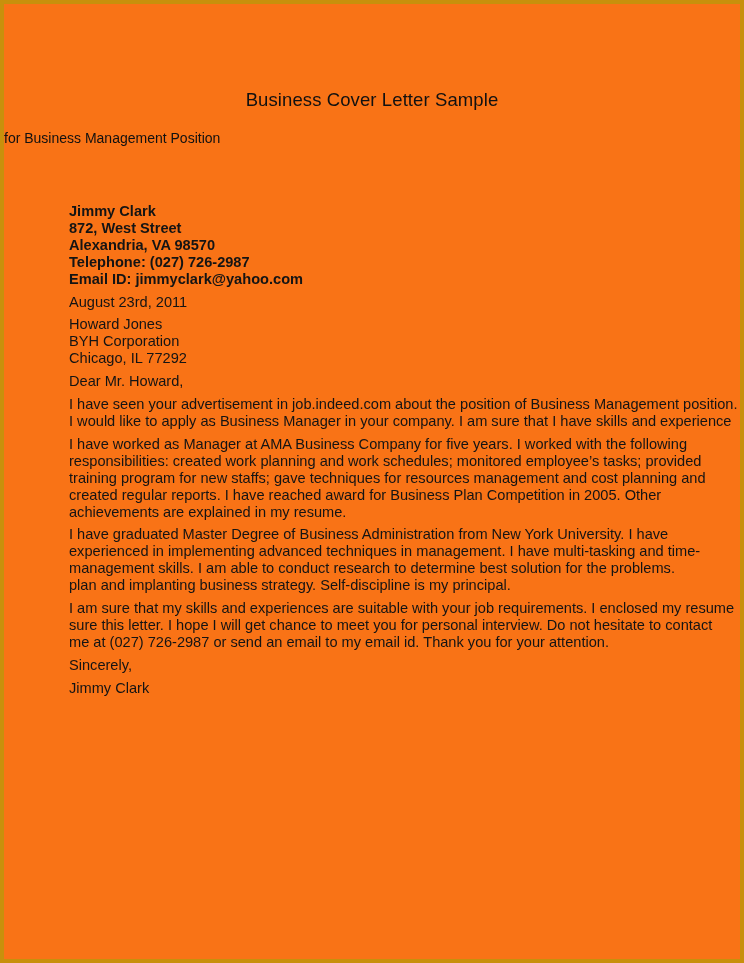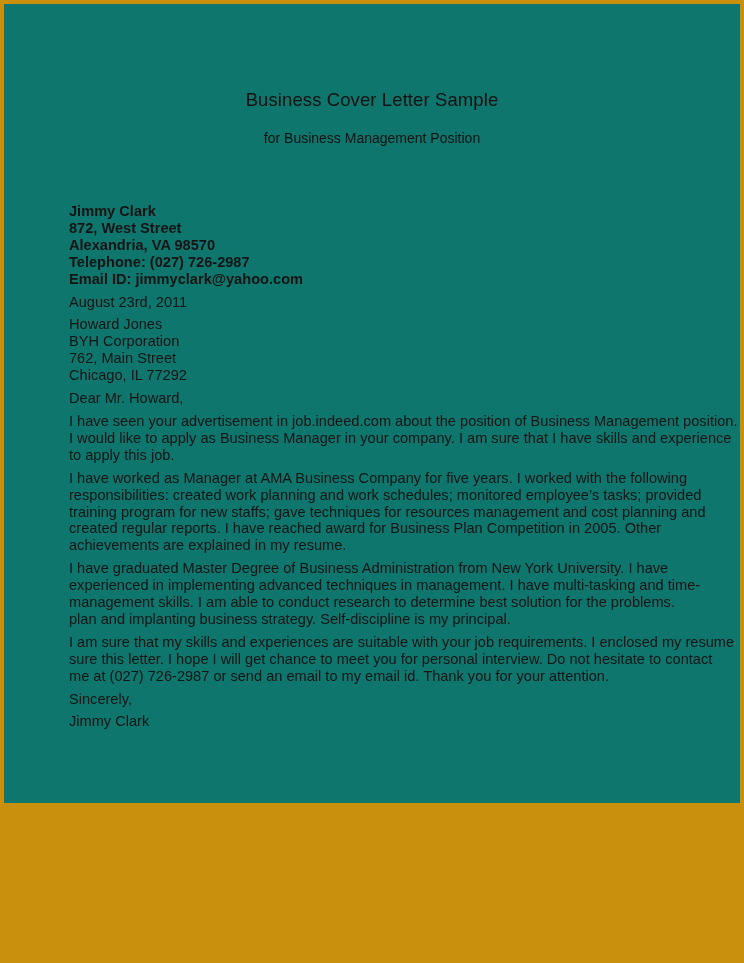"Business Cover Letter Sample" .page { background: #0f766e -> #f97316; height: 799px -> 955px }
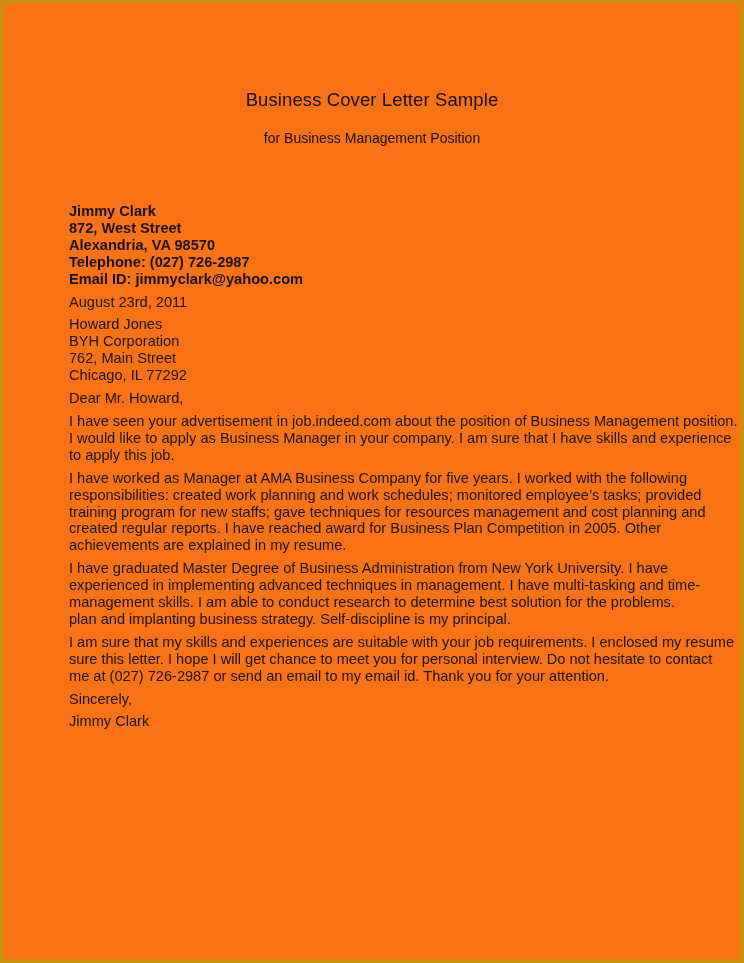"for Business Management Position" .subtitle { text-align: center -> left }
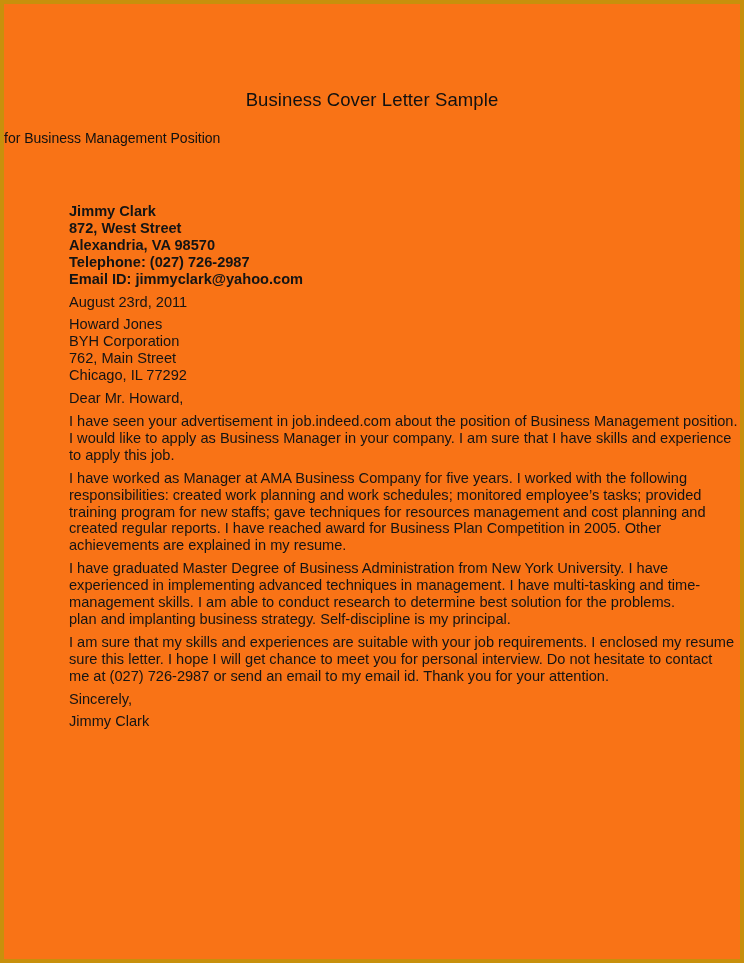"762, Main Street" span.line { html: <span>762, Main Street</span> -> none }
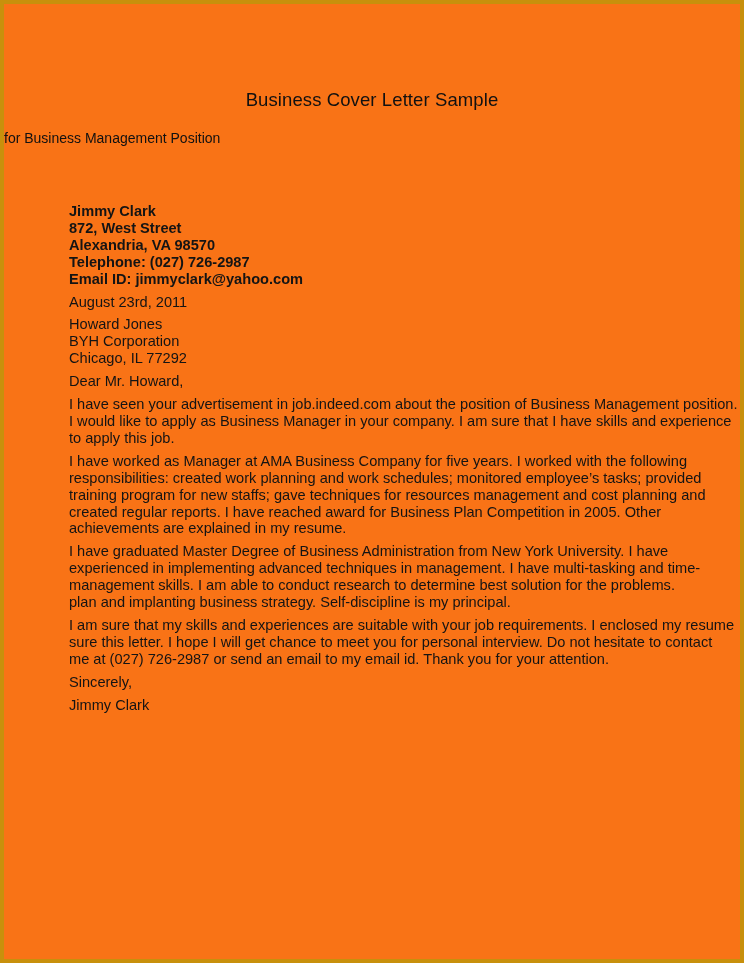"to apply this job." span.line { html: <span>to apply this job.</span> -> none }
